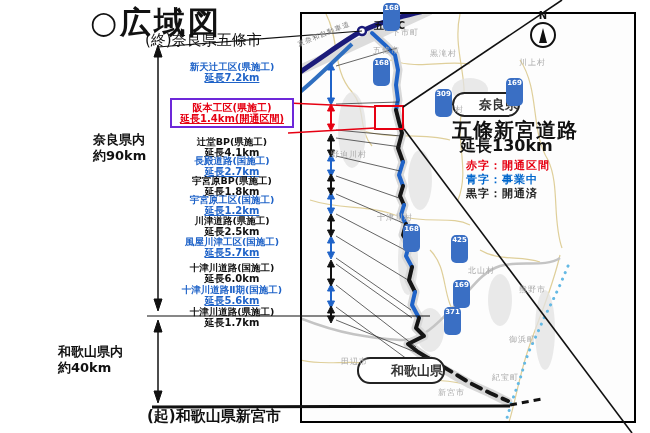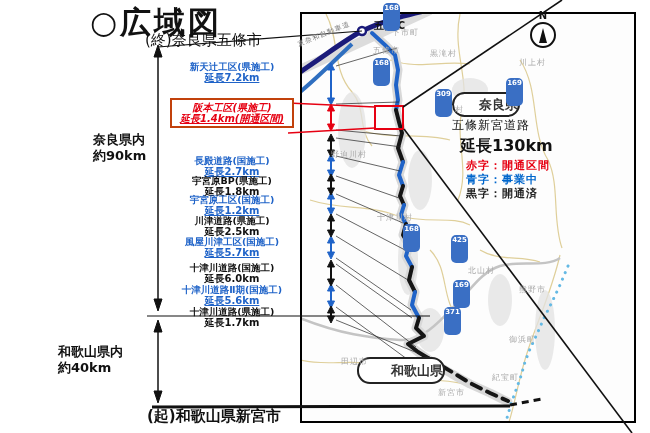"阪本工区(県施工)" .red-box { border: 2px solid #c2410c -> 2px solid #6d28d9; font-style: italic -> none }
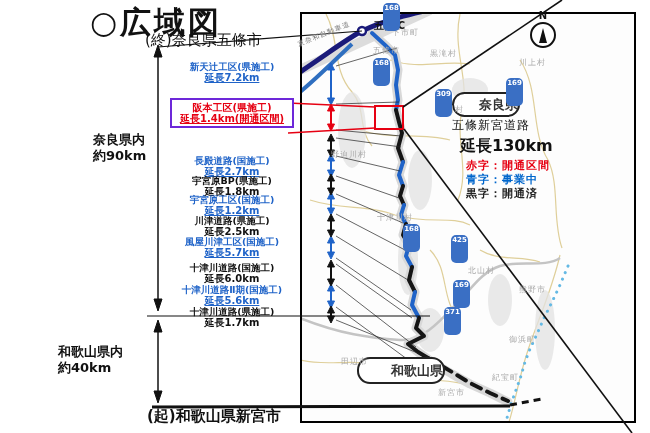"辻堂BP(県施工)" div.seg-name { html: none -> <div>辻堂BP(県施工)</div> }
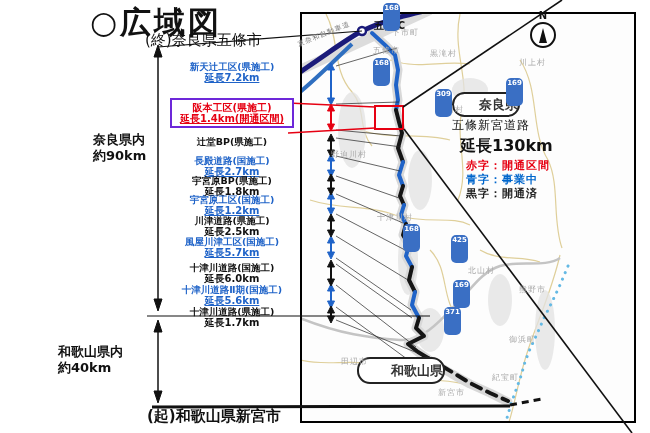"五條新宮道路" .road-summary-name { font-size: 12px -> 20px; font-weight: normal -> bold }
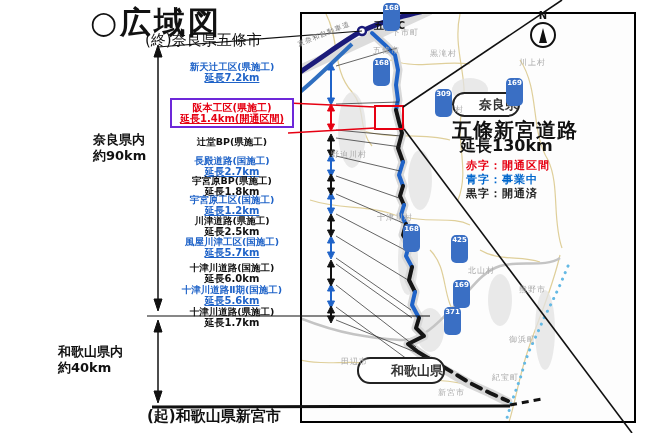"延長4.1km" div.seg-len { html: none -> <div>延長4.1km</div> }
